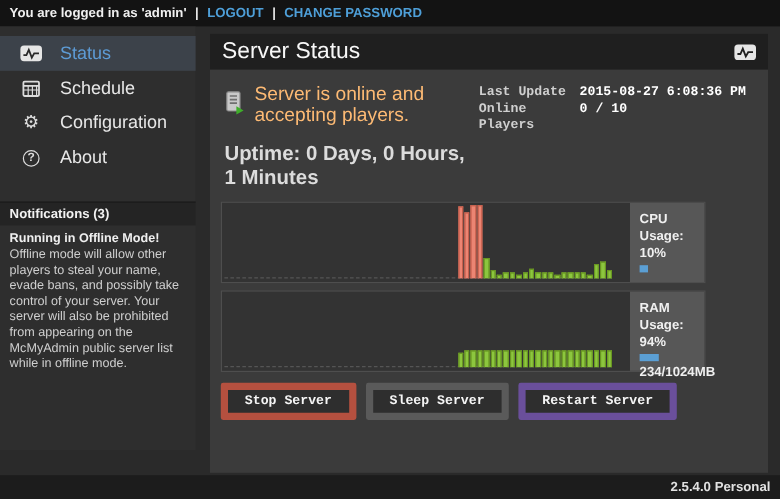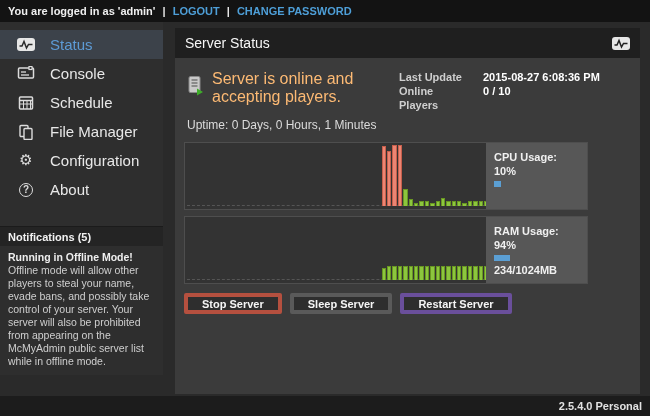"Server Status" .main-title { font-size: 14px -> 19px }
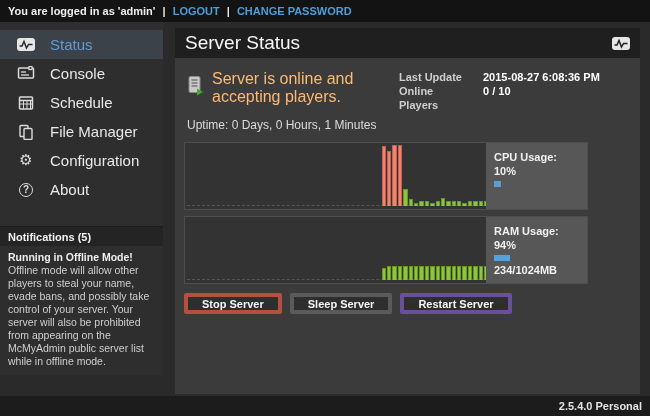"Console" div.menu-item { html: <div> <span> <svg> <rect></rect> <rect></rect> <line></line> <line></line> </svg> </span> <span>Console</span> </div> -> none }
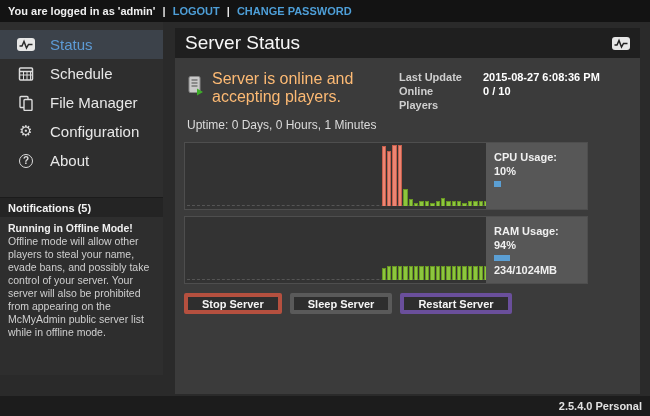"Last Update" .info-row { font-family: none -> Liberation Mono, monospace }
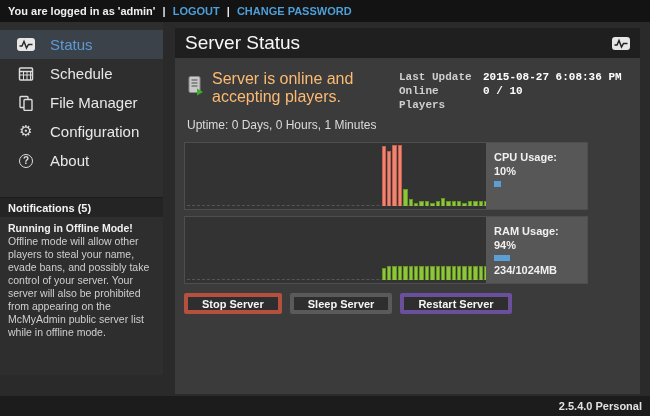"File Manager" div.menu-item { html: <div> <span> <svg> <rect></rect> <rect></rect> </svg> </span> <span>File Manager</span> </div> -> none }
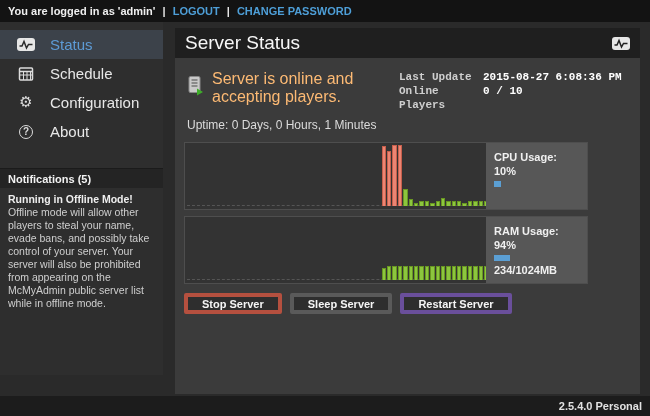"Uptime: 0 Days, 0 Hours," .uptime { font-size: 12px -> 17px; font-weight: normal -> bold }
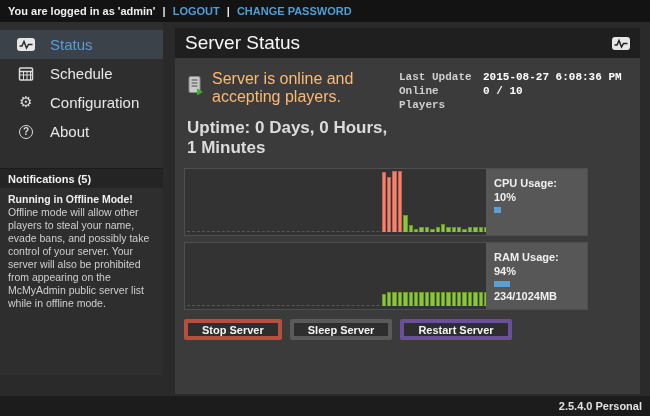"Notifications (5)" div.notif-header { text: 5 -> 3 }
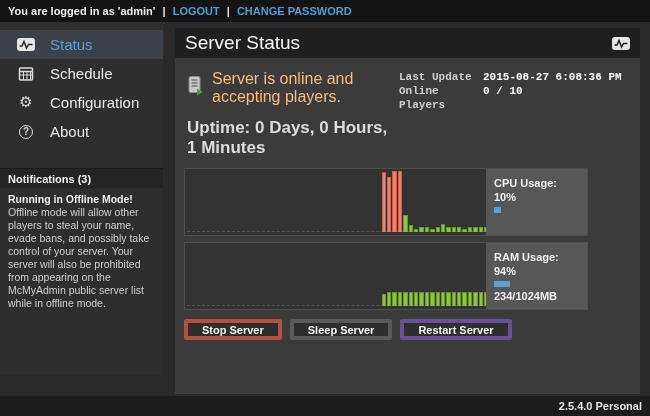"CPU Usage:" .chart-info { width: 101px -> 62px }
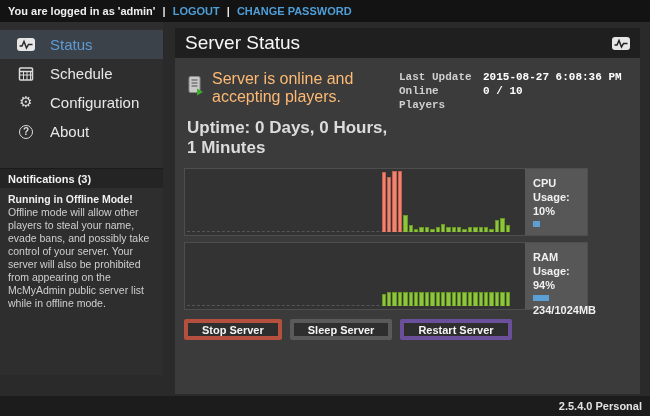"Stop Server" .action-btn { border: 4px solid #0369a1 -> 6px solid #0369a1; font-family: Liberation Sans, sans-serif -> Liberation Mono, monospace; height: 21px -> 31px }
